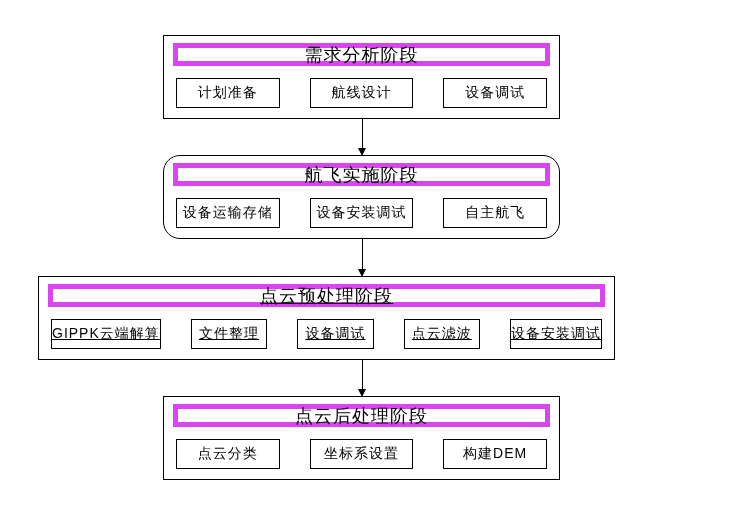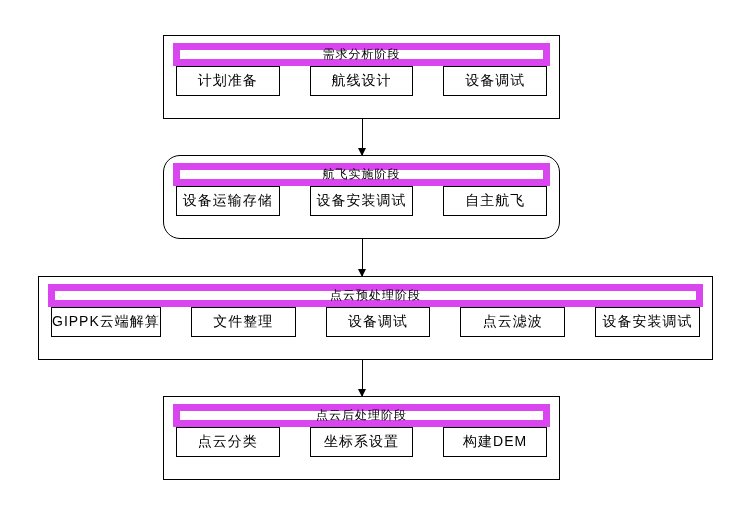"需求分析阶段" .stage-title { border: 7px solid #d946ef -> 5px solid #d946ef; font-size: 12px -> 18px }
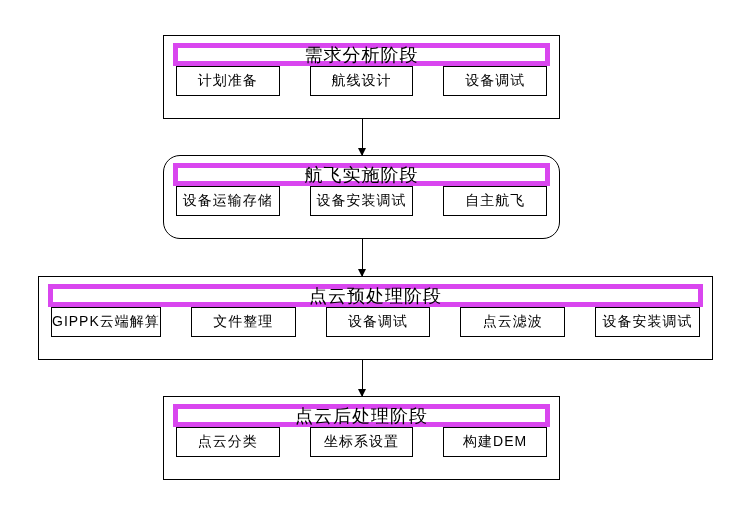"计划准备" .stage-items { margin-top: 0 -> 12px }
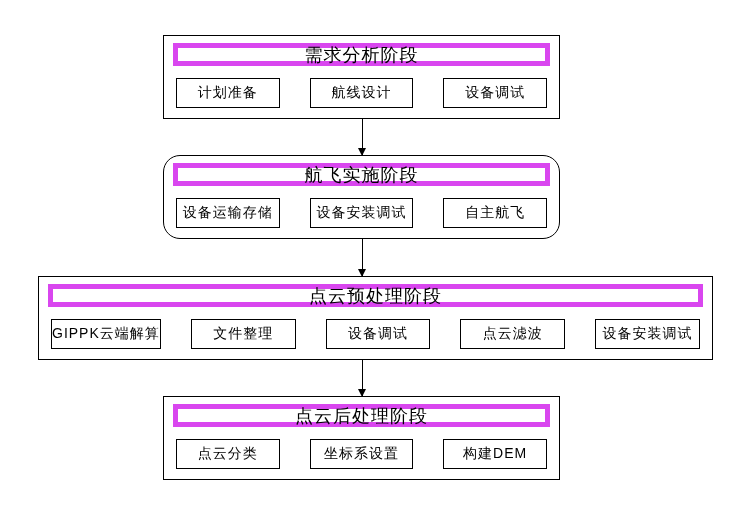"点云预处理阶段" div.stage { text-decoration: none -> underline; width: 675px -> 577px }
